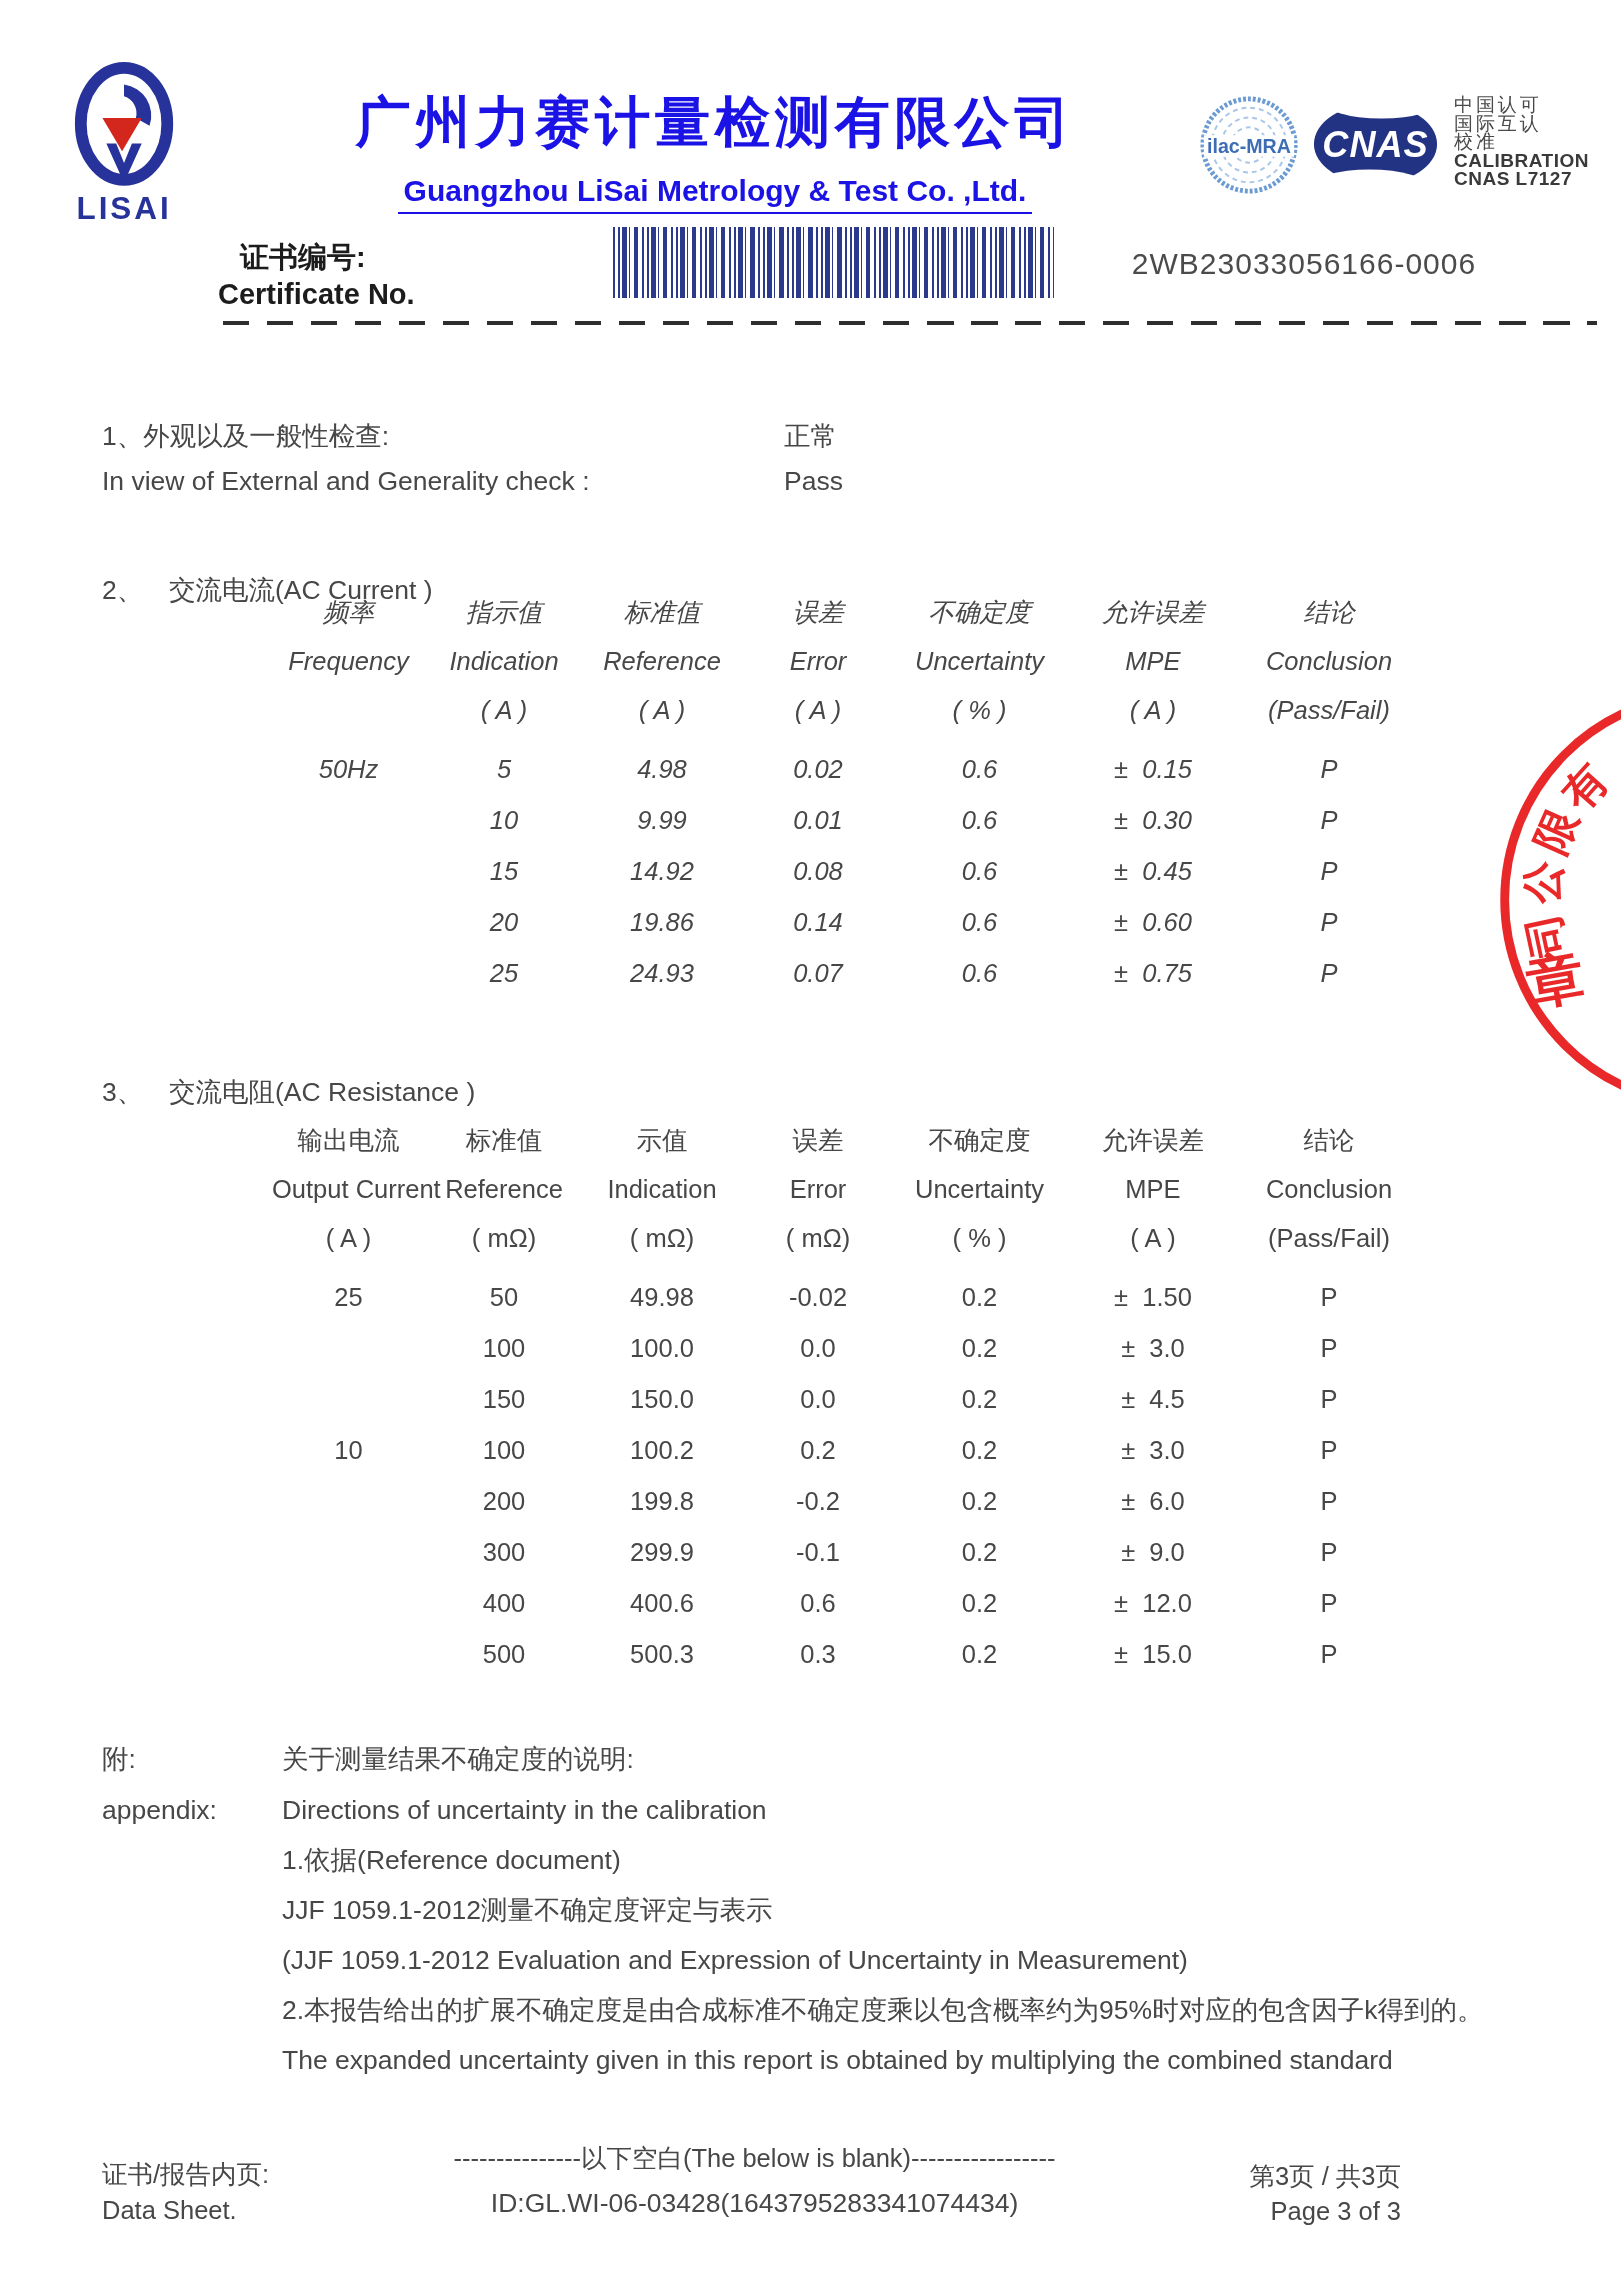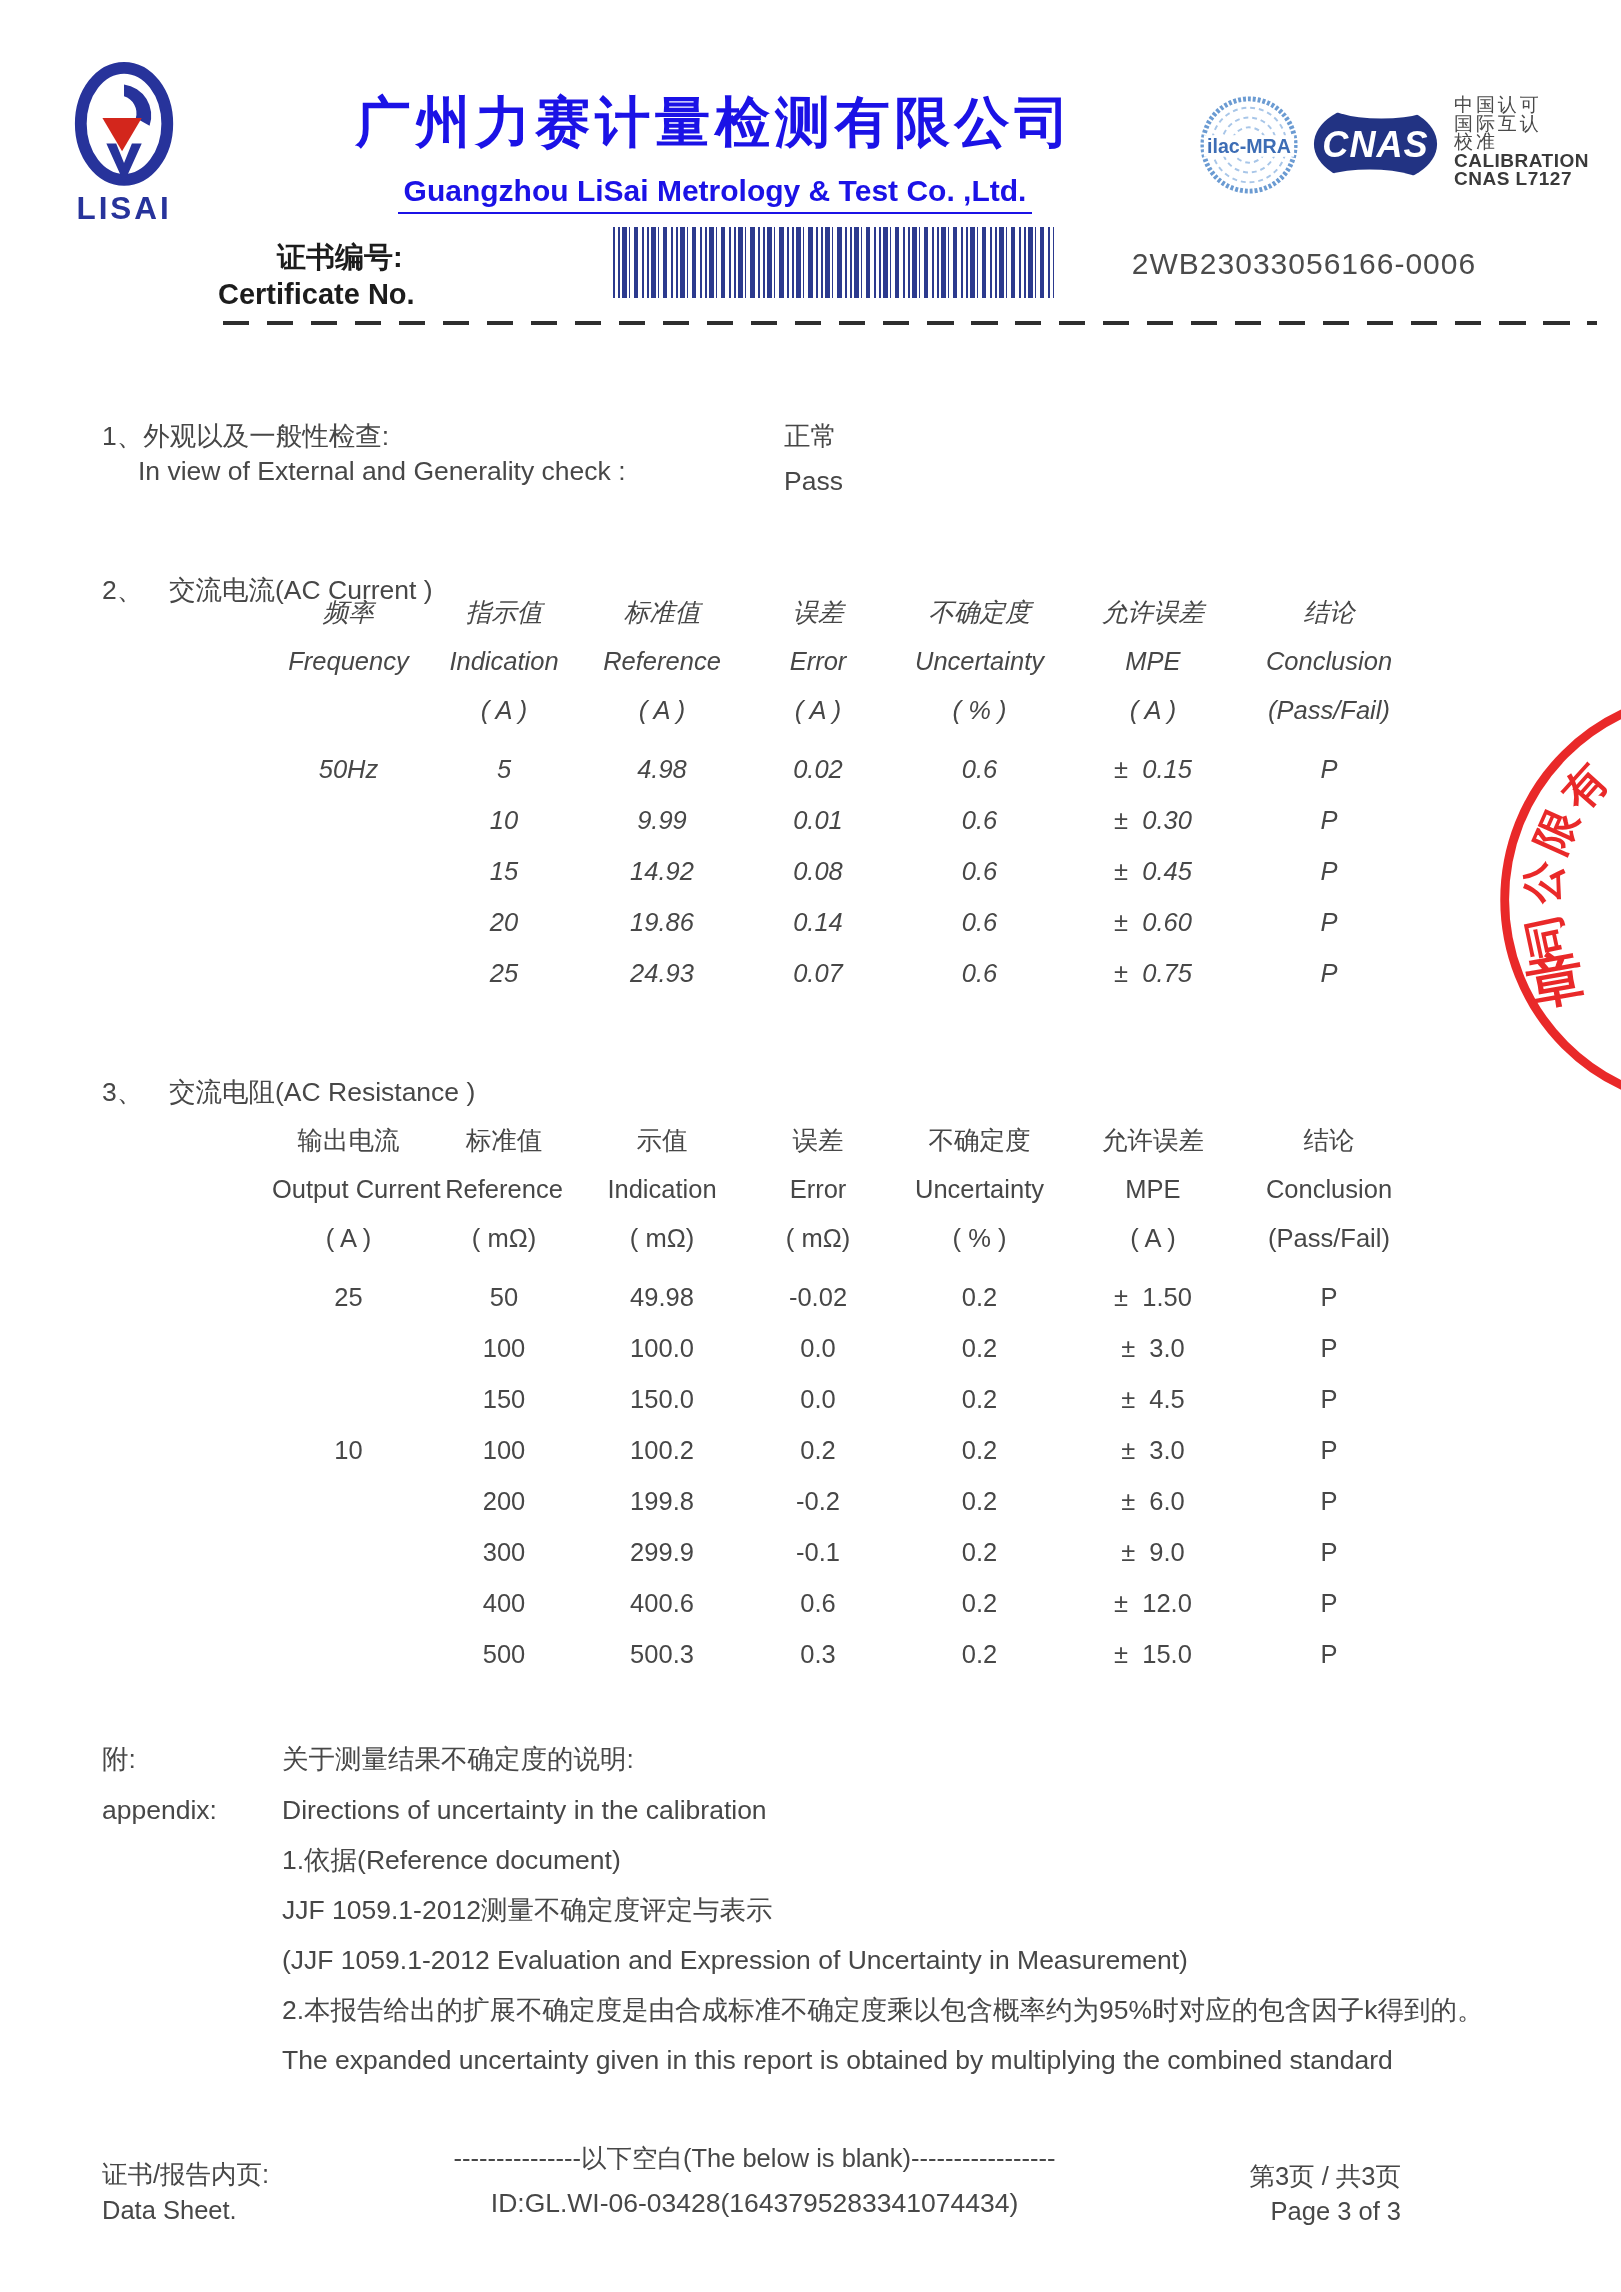"证书编号:" .cert-label-cn { margin-left: 37px -> none }
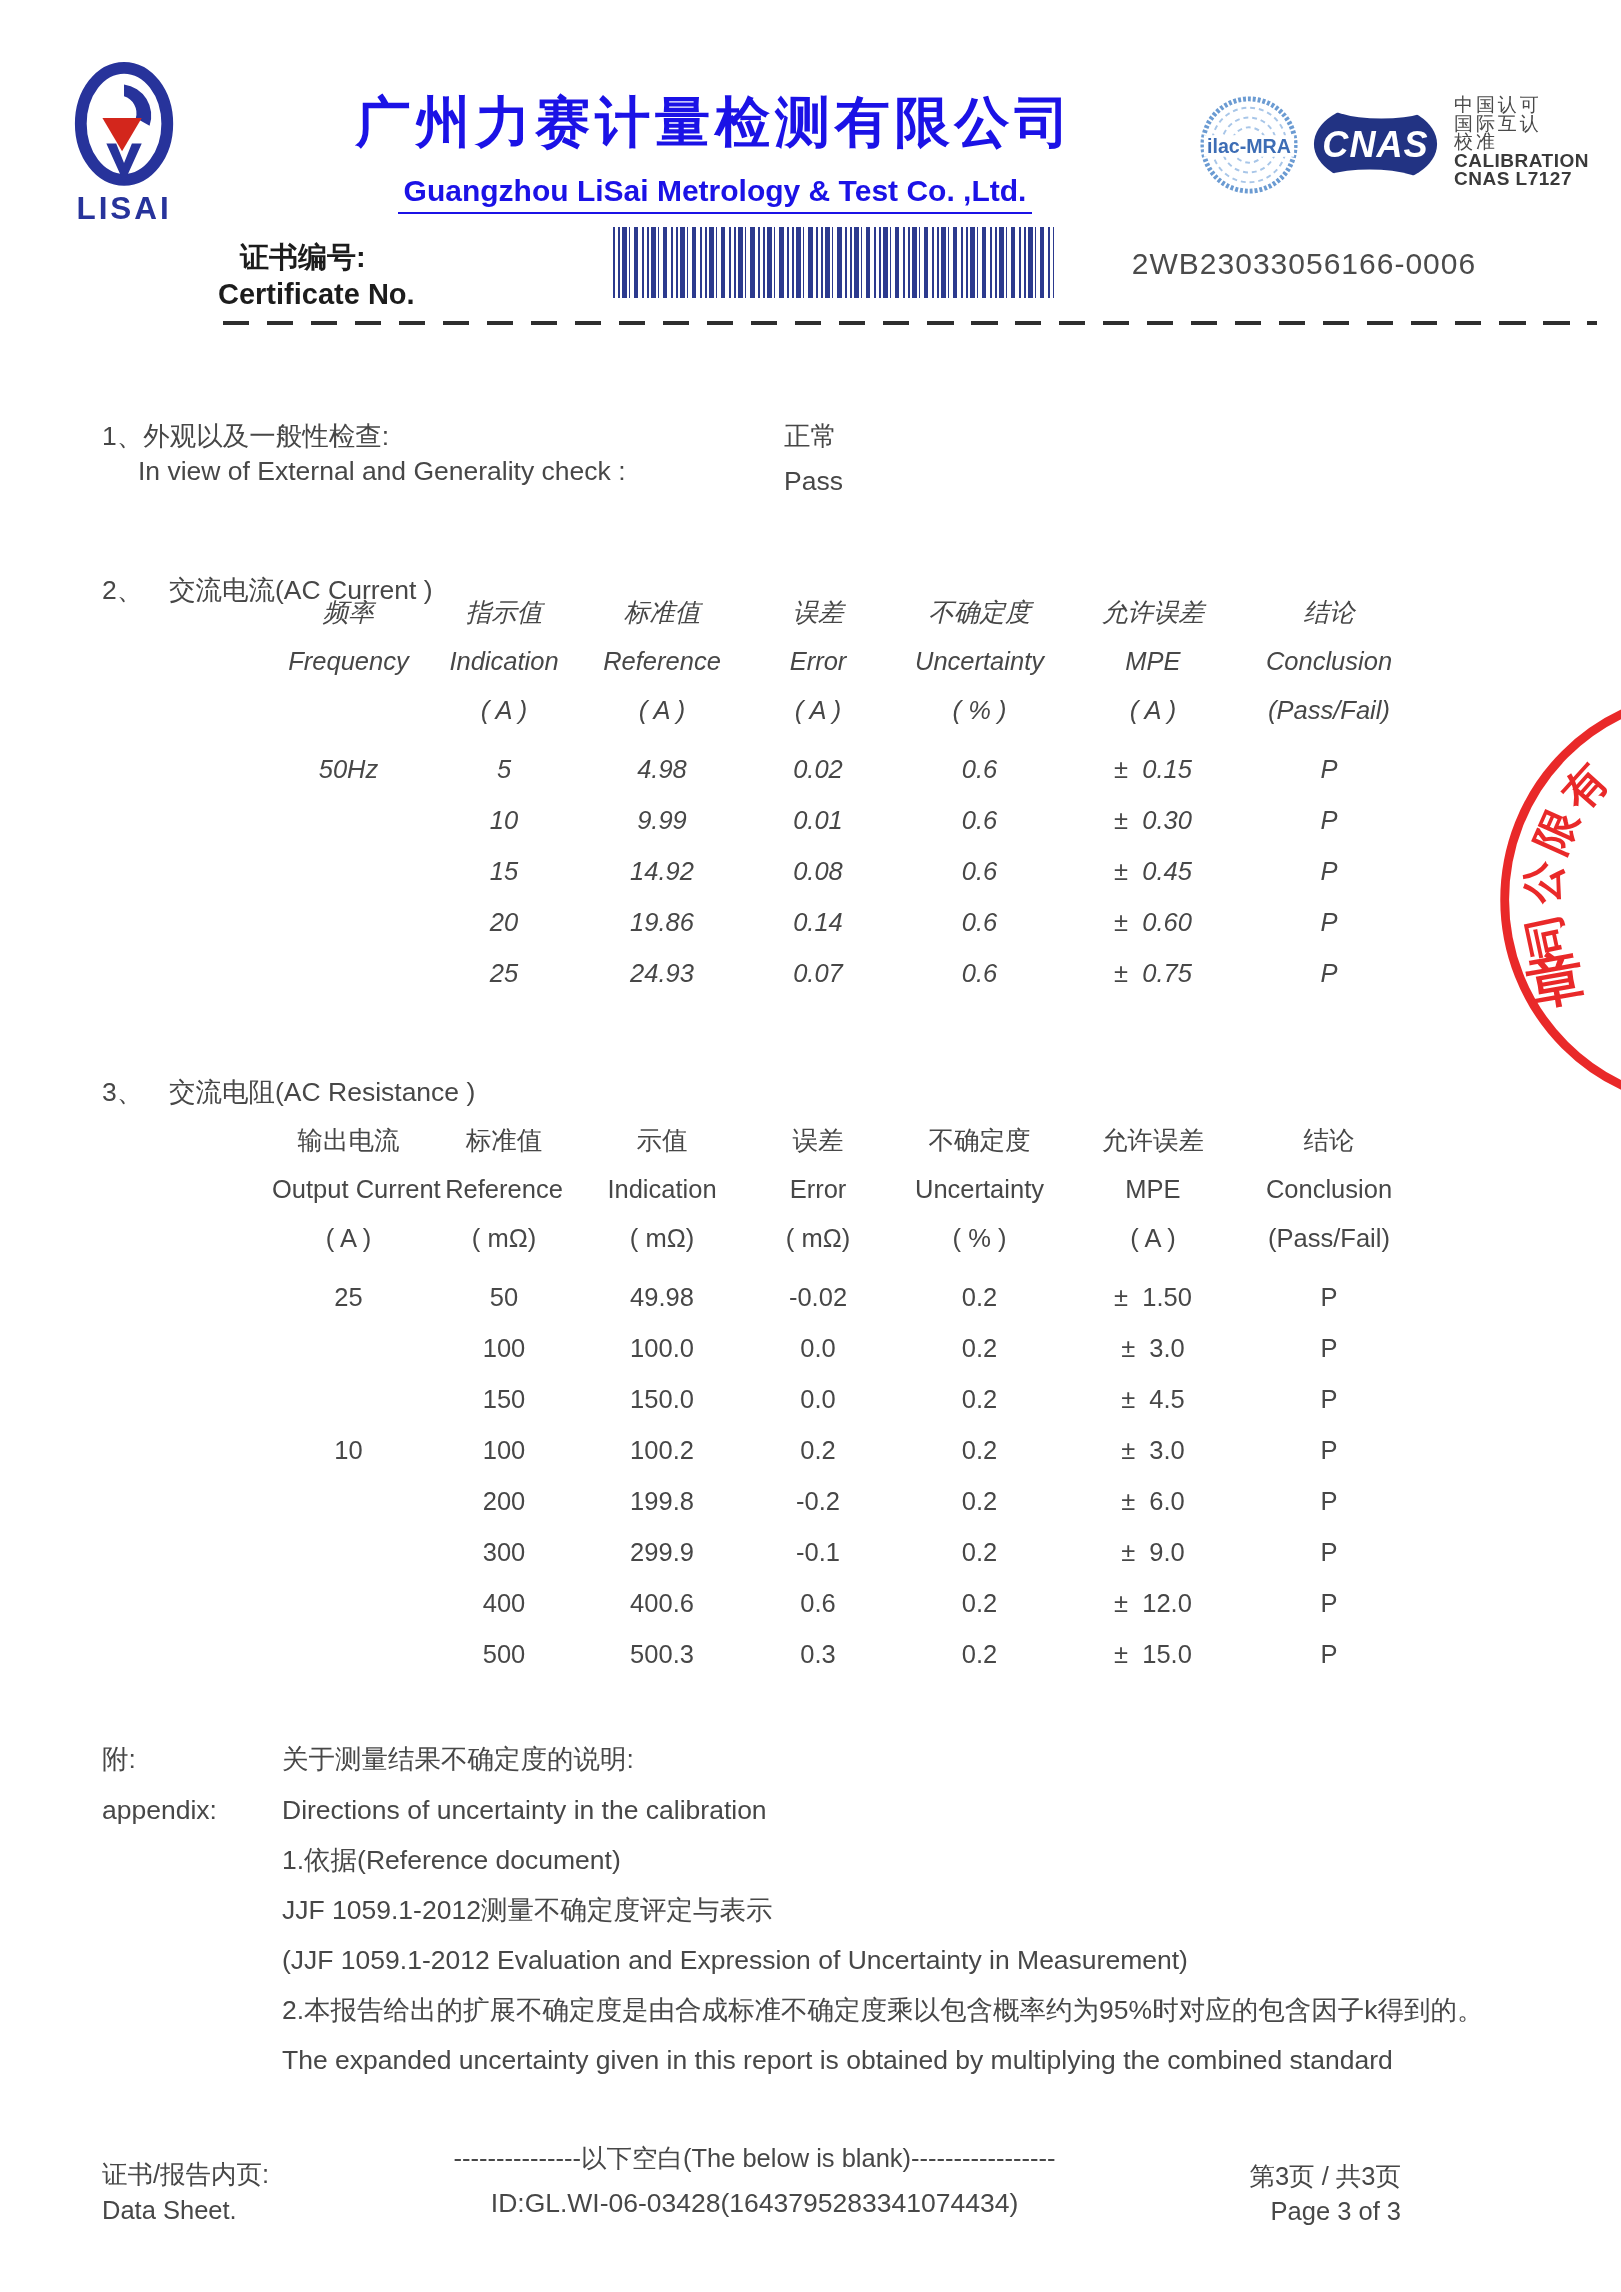"In view of External and" div.line { margin-left: 36px -> none; top: 455px -> 465px }
